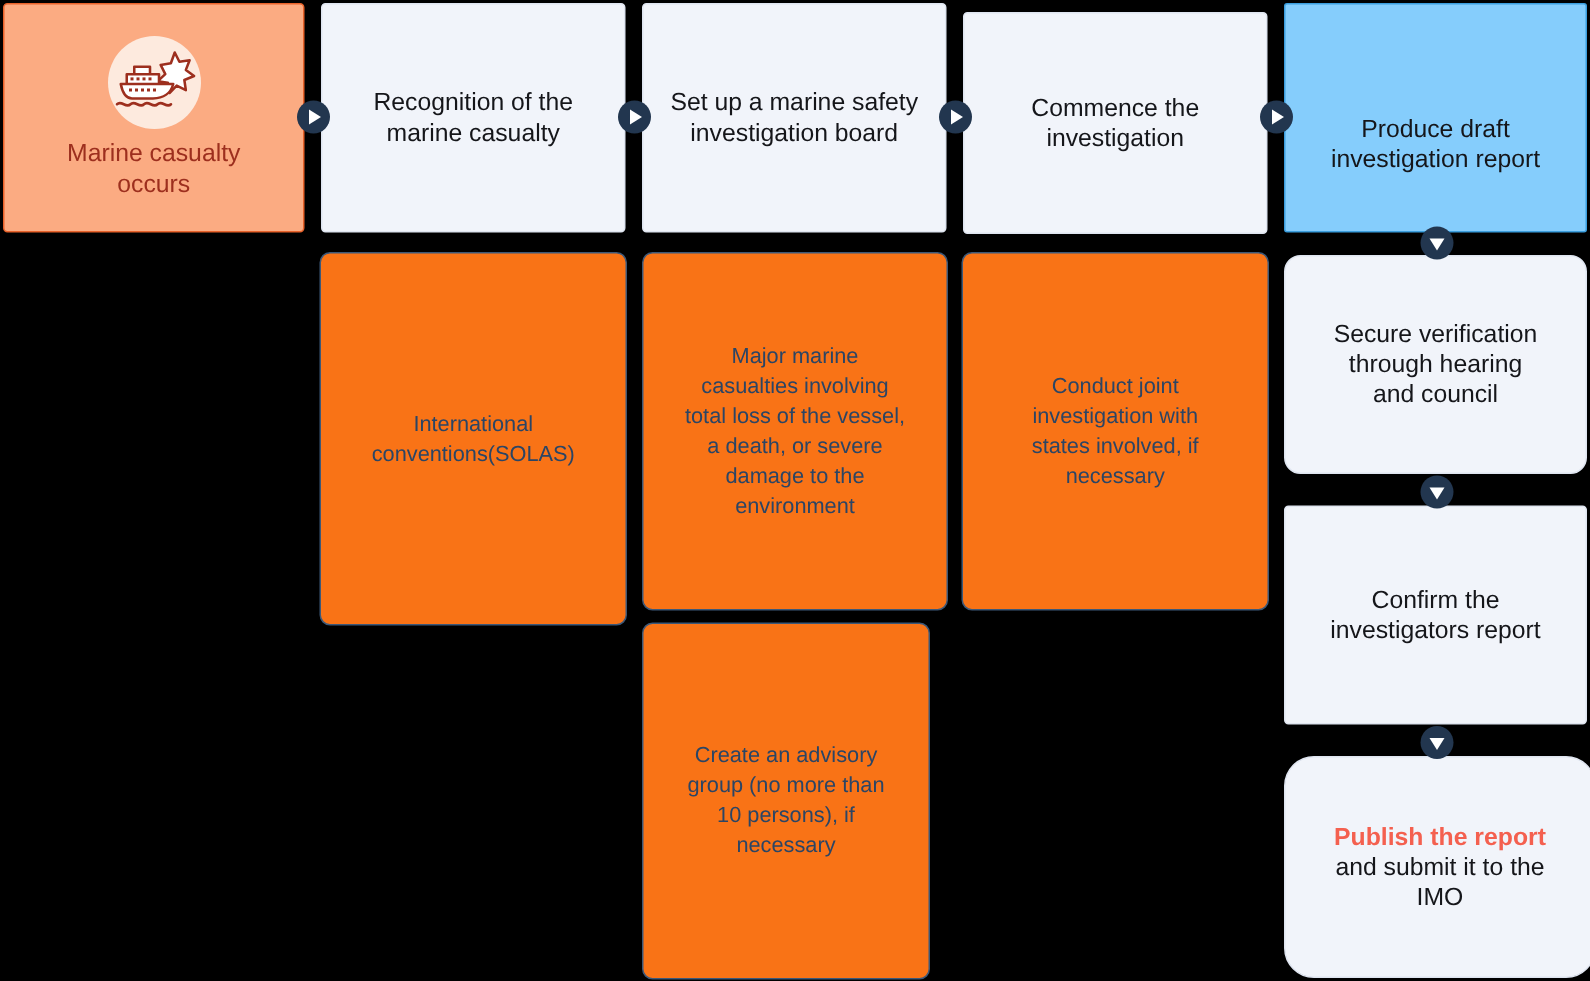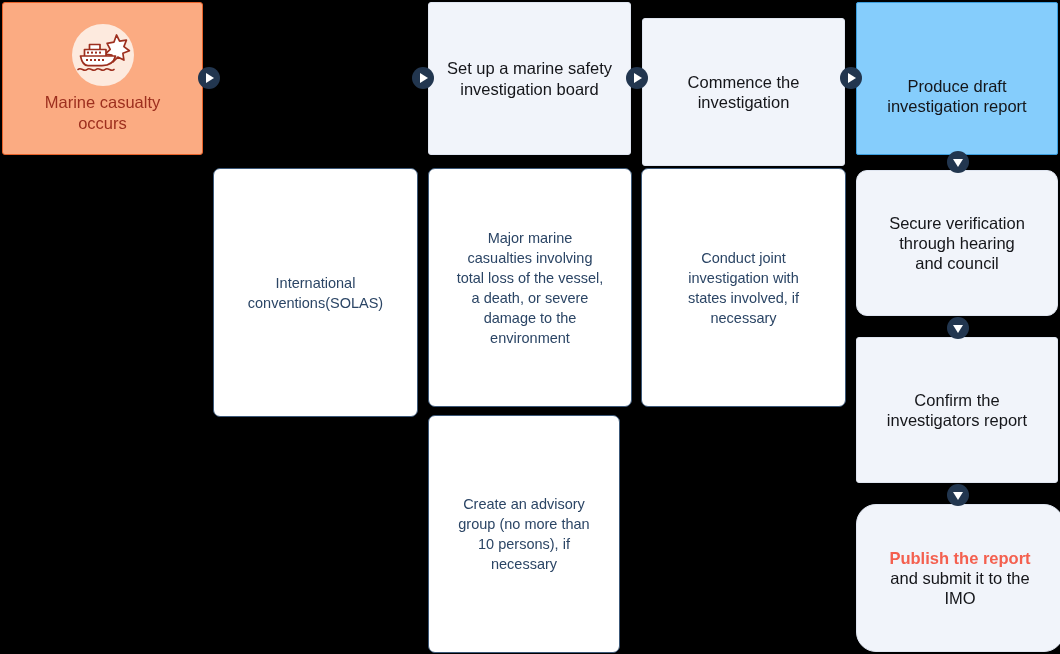"Recognition of the" div.node { html: none -> <div> <span>Recognition of the marine casualty</span> </div> }
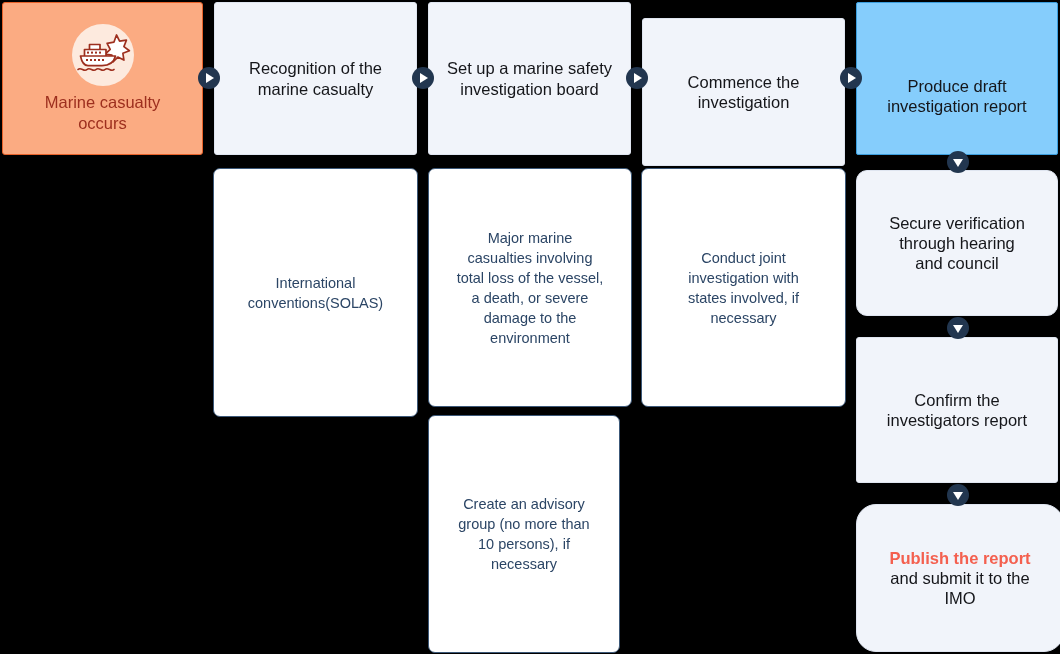"Commence the" div.node { top: 18px -> 8px }
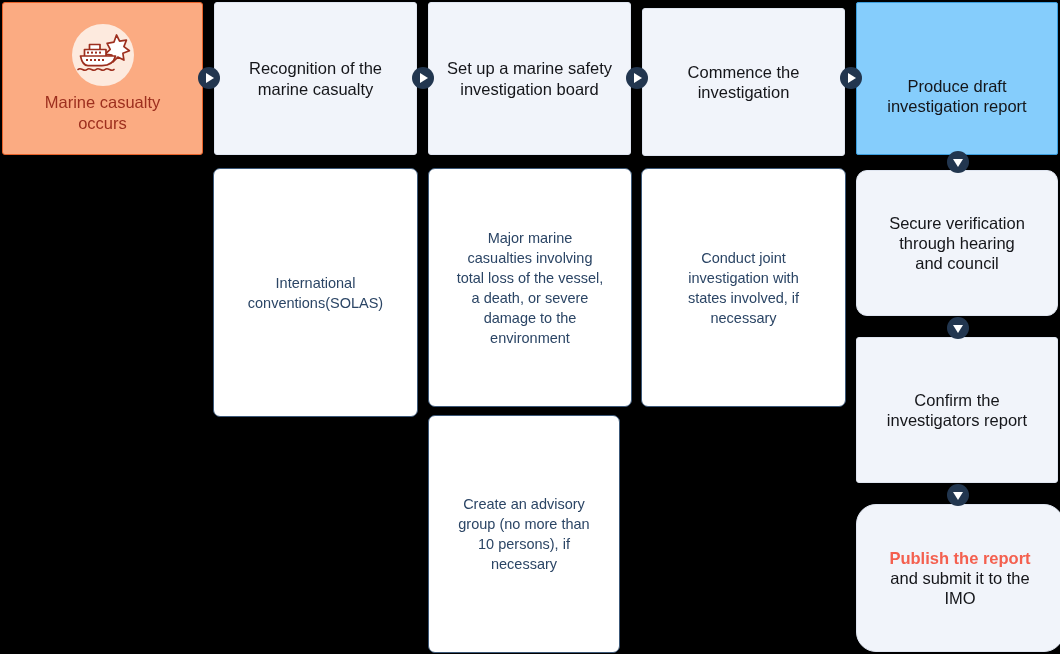"Major marine" .node-dark { background: #ffffff -> #f97316 }
